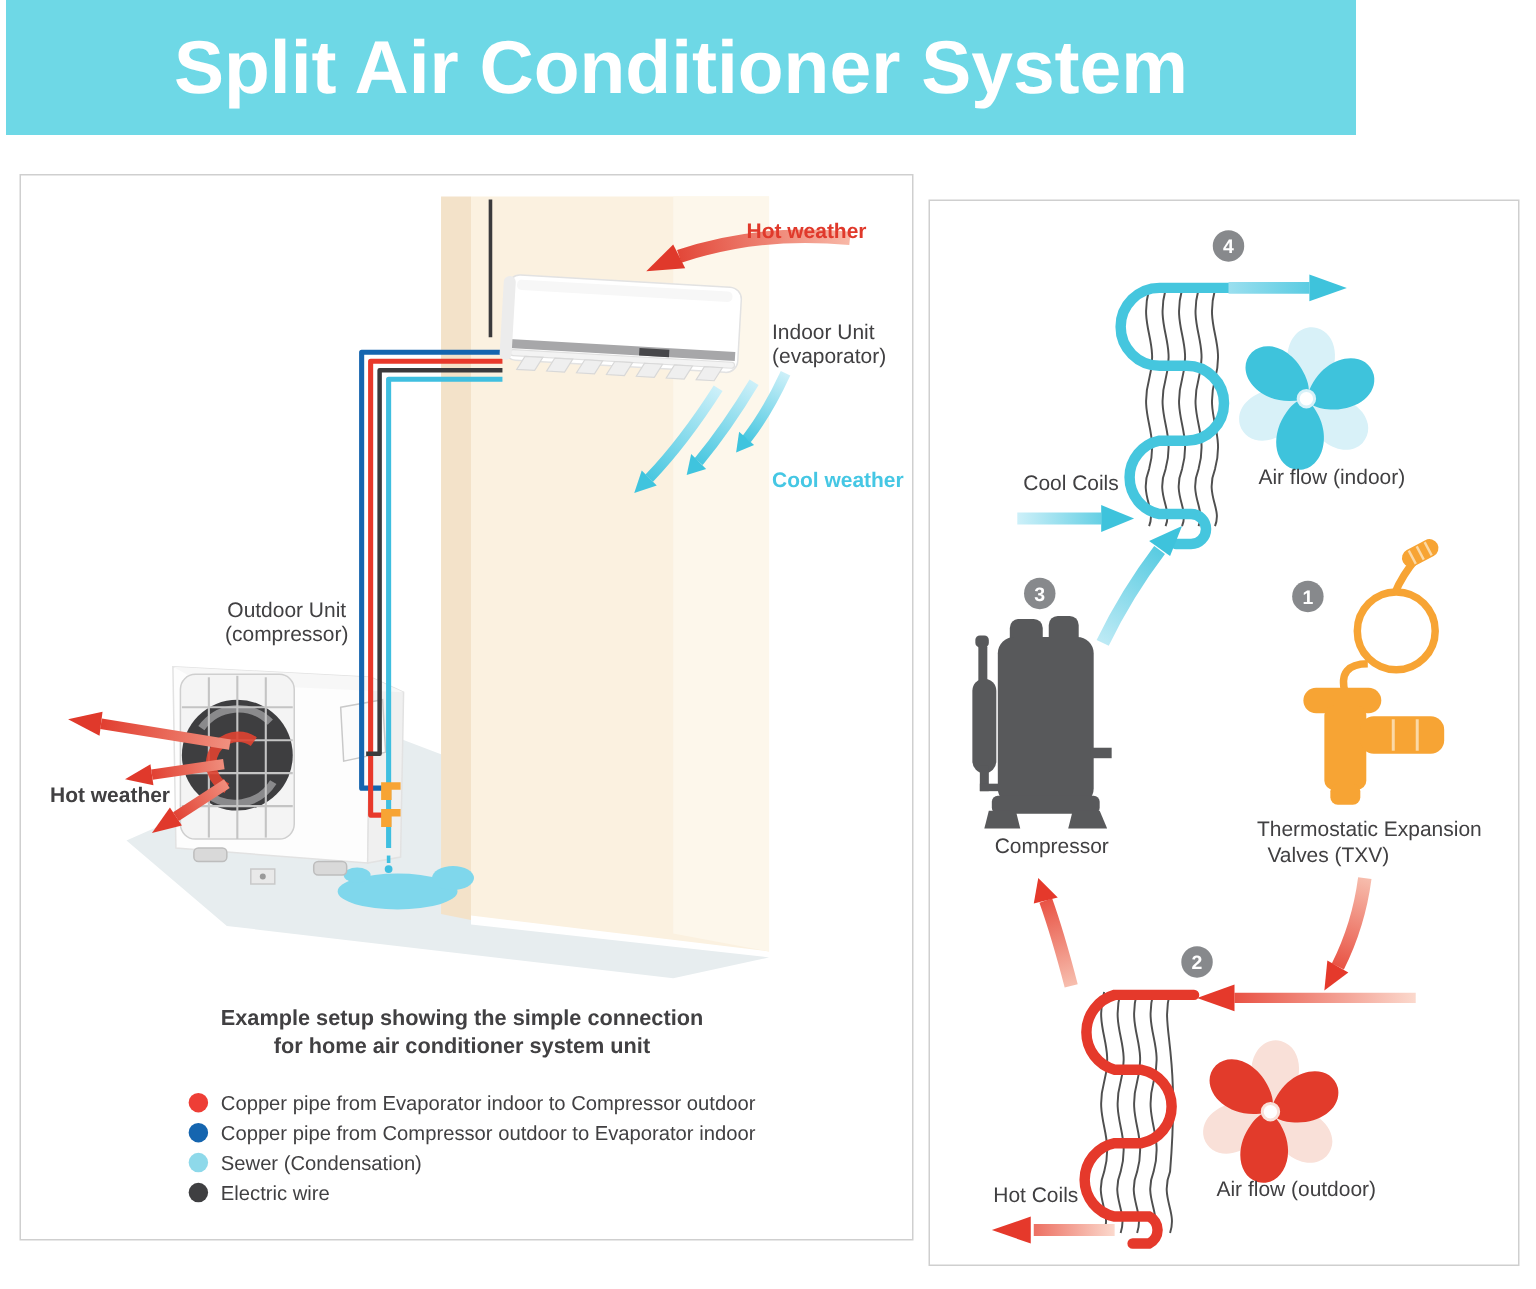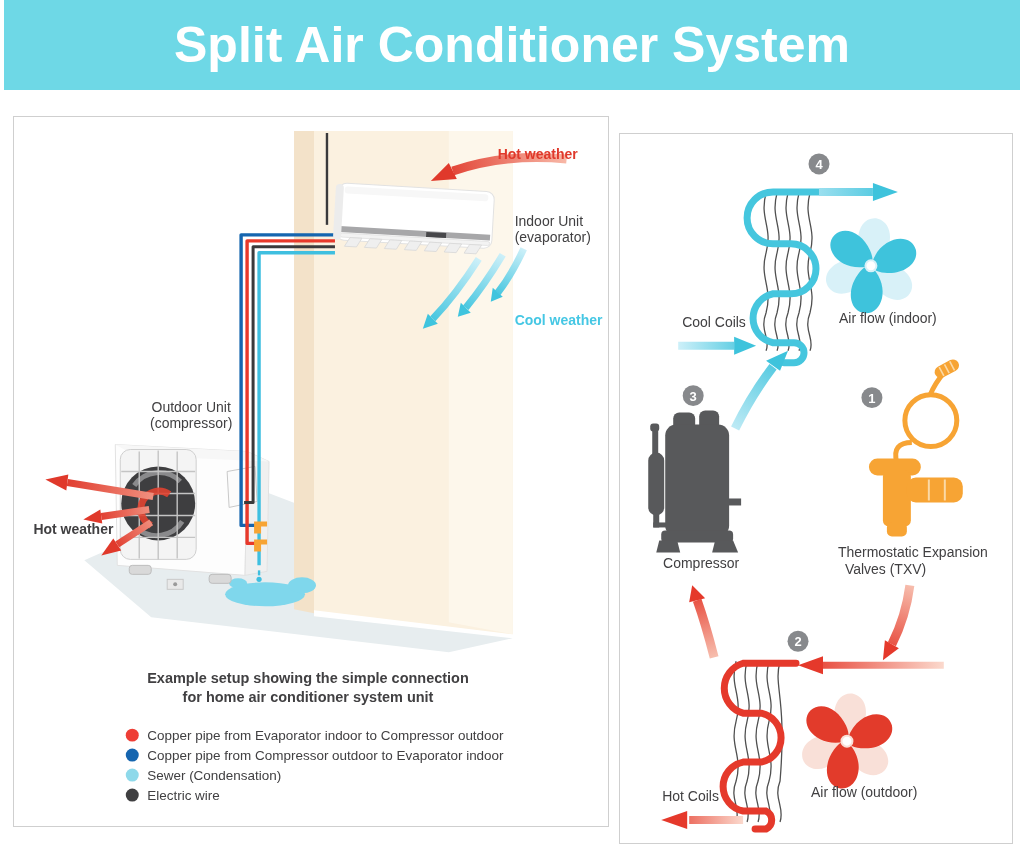"Split Air Conditioner System" .header { width: 1016px -> 900px }
